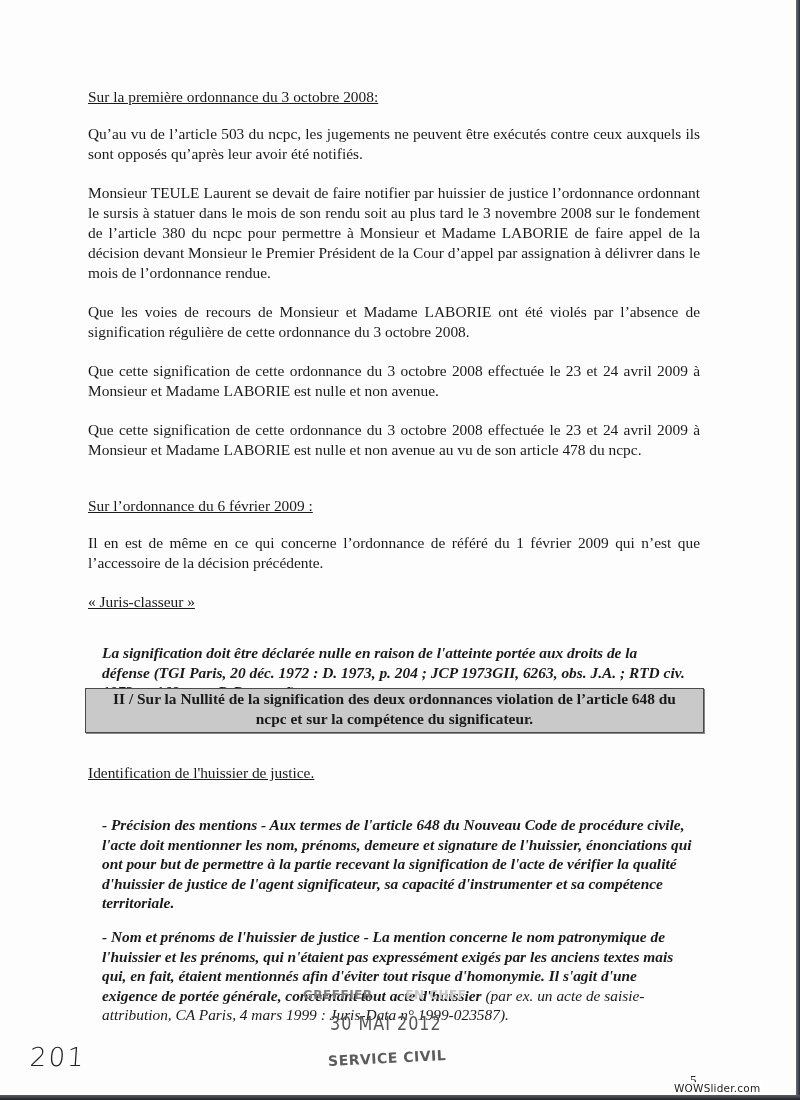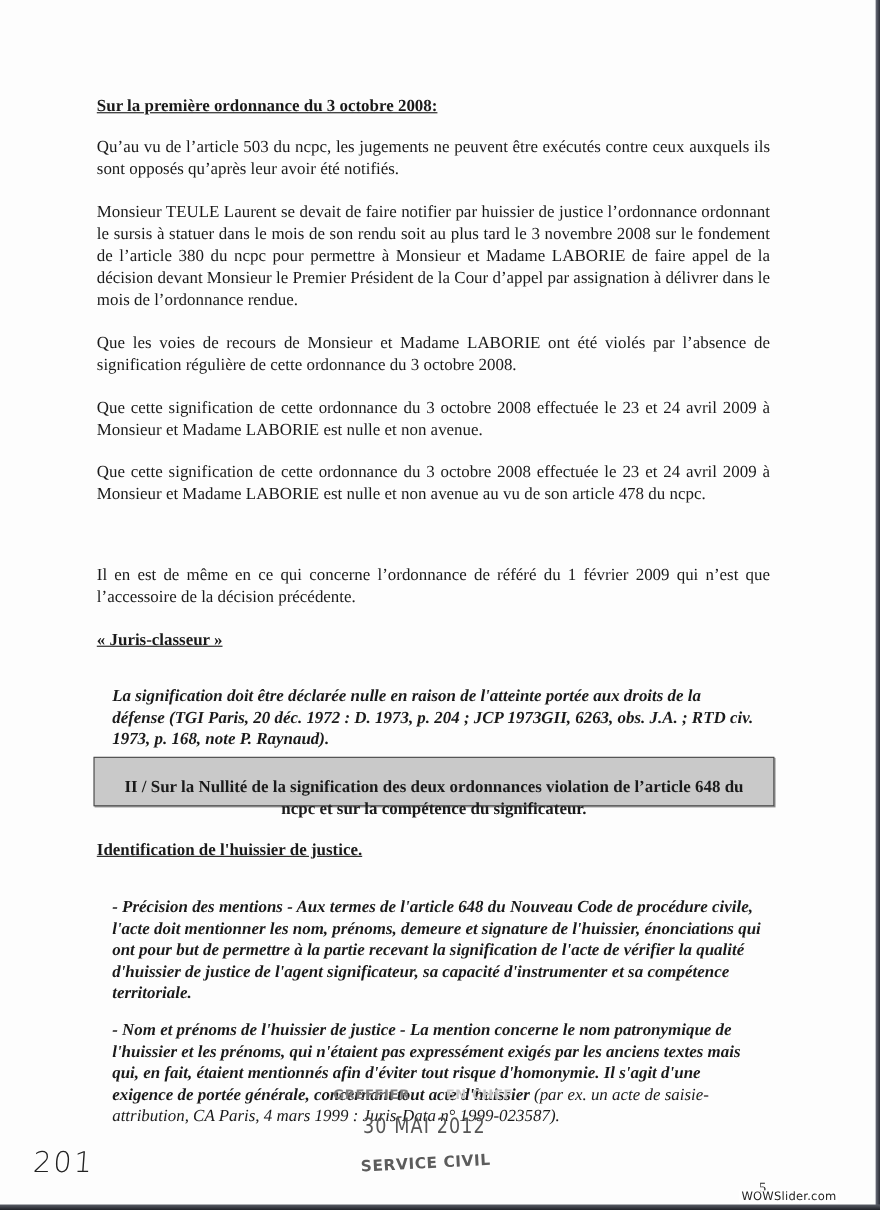"Sur la première ordonnance du" .heading-u { font-weight: bold -> normal }
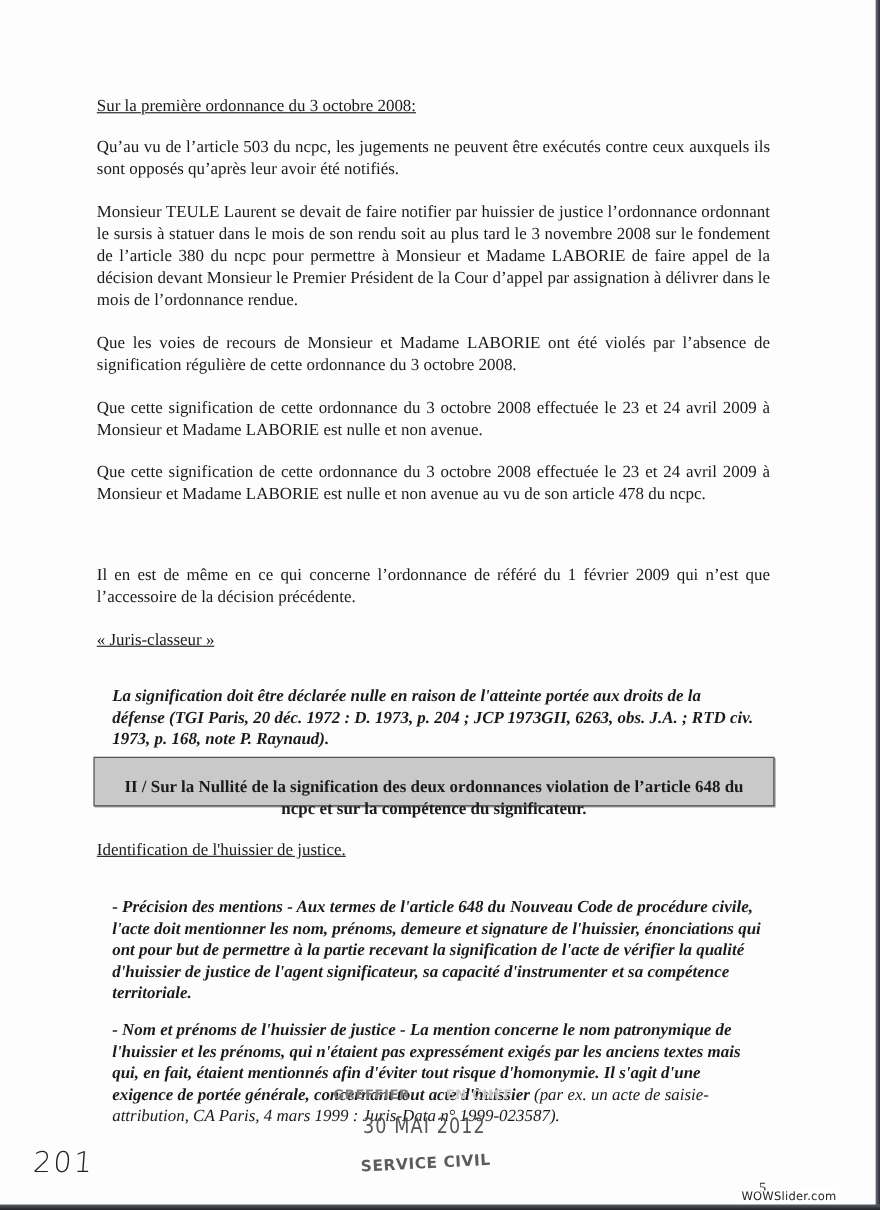"Sur l’ordonnance du 6 février" p.heading-u { html: none -> <p>Sur l’ordonnance du 6 février 2009 :</p> }
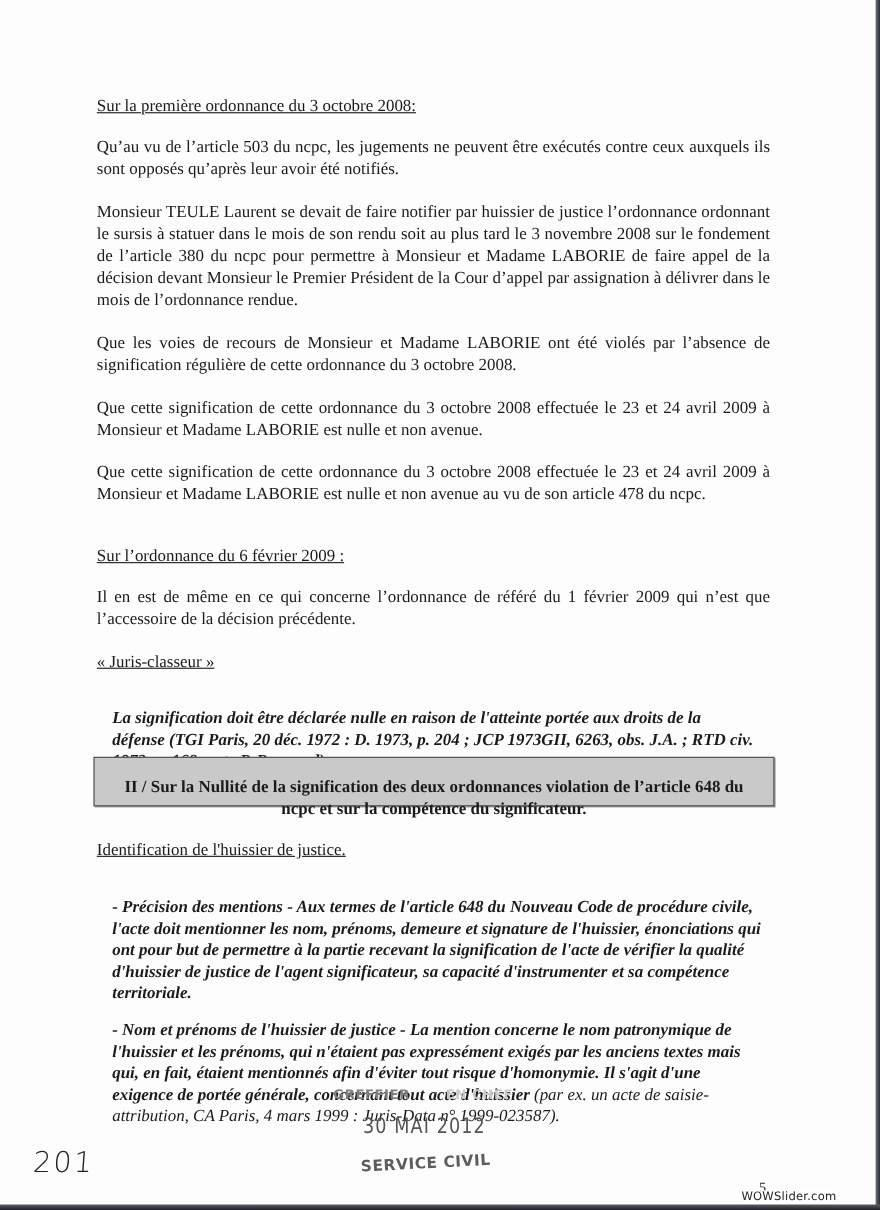"II / Sur la Nullité" .section-box { padding-top: 17px -> 0 }
